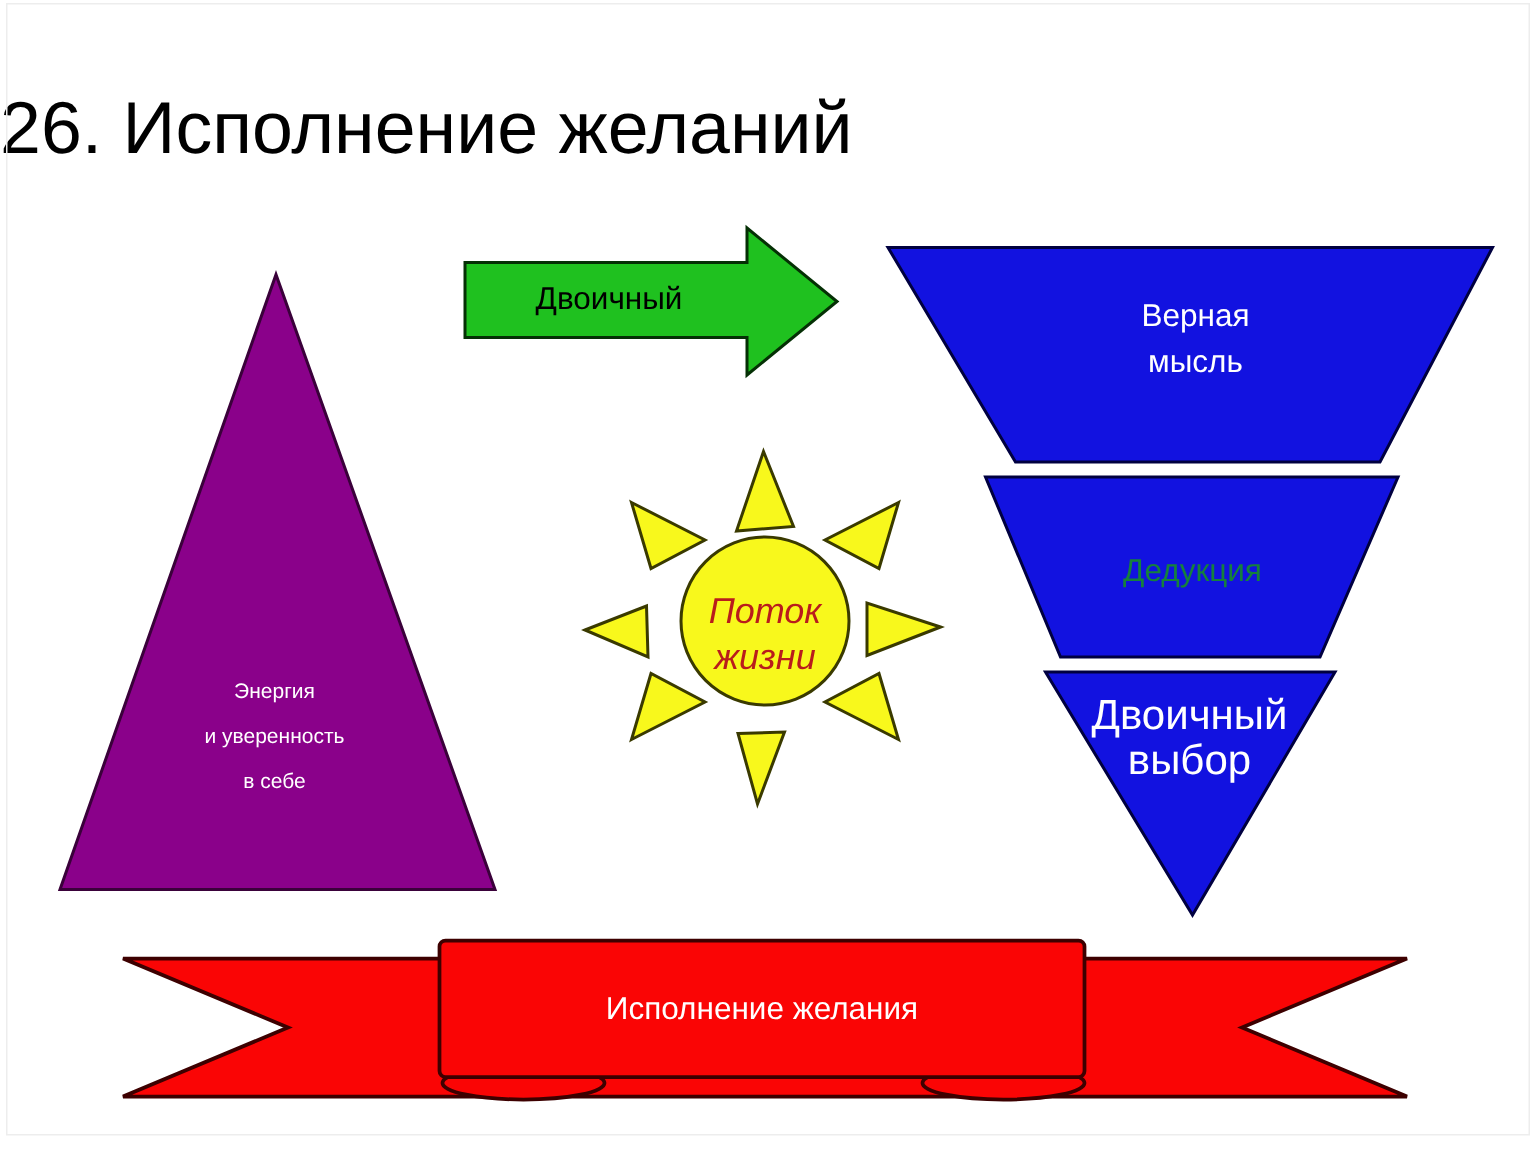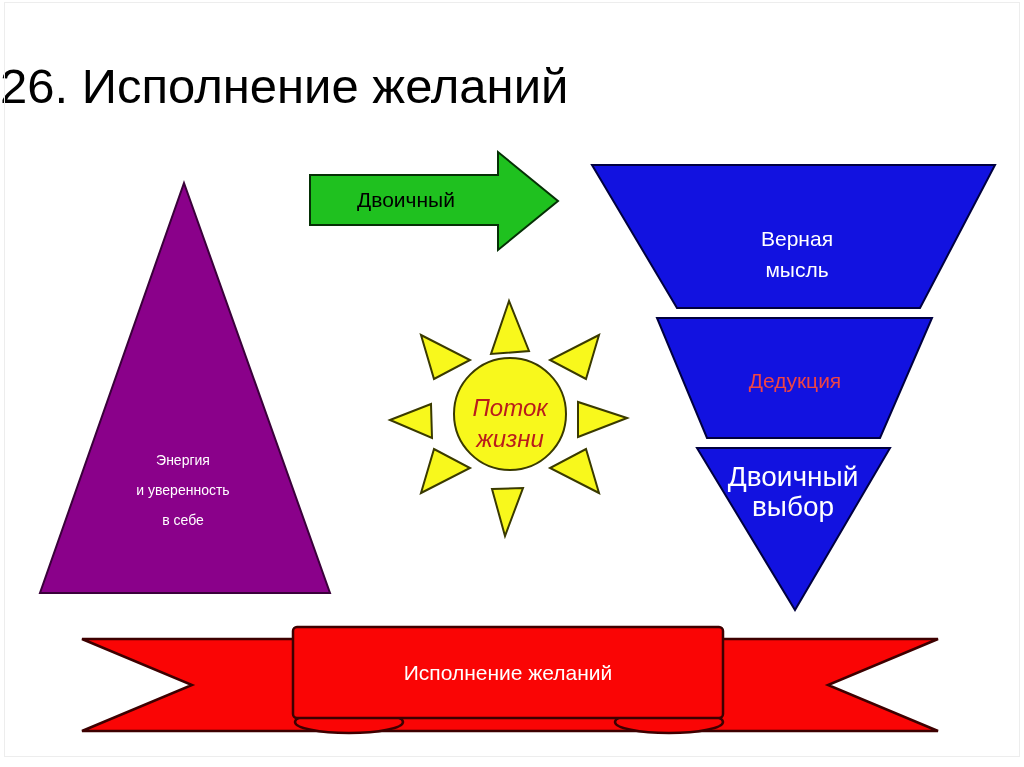"Верная" .funnel-label-1 { top: 223px -> 195px }
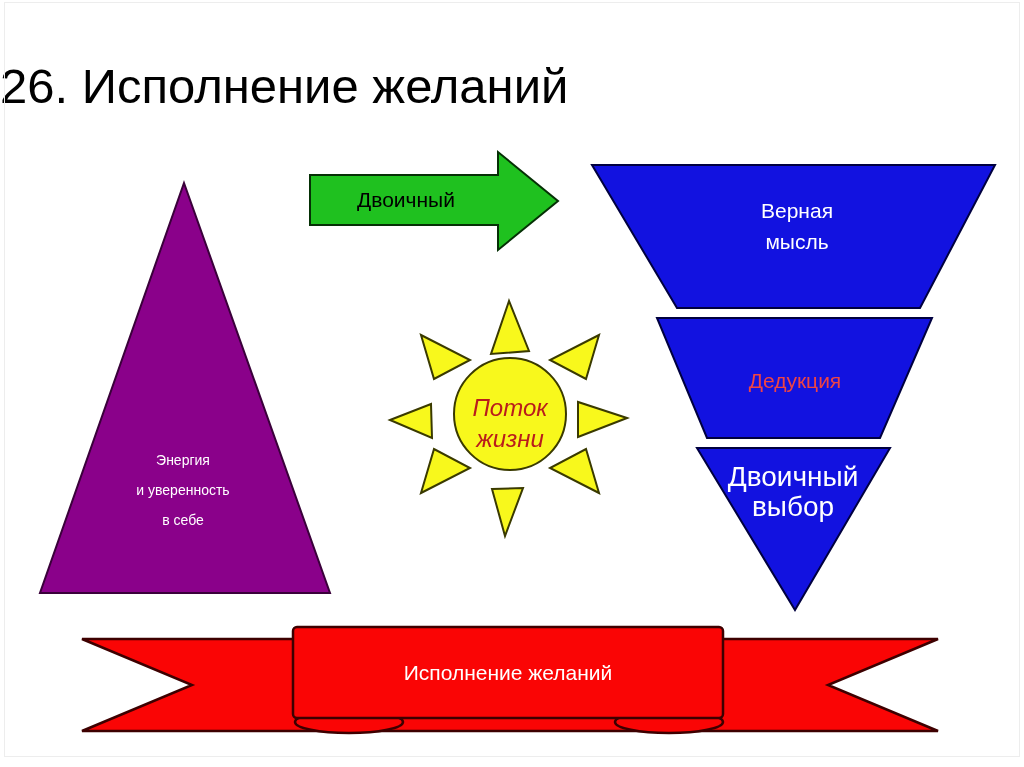"Дедукция" .funnel-label-2 { color: #ef4444 -> #15803d }
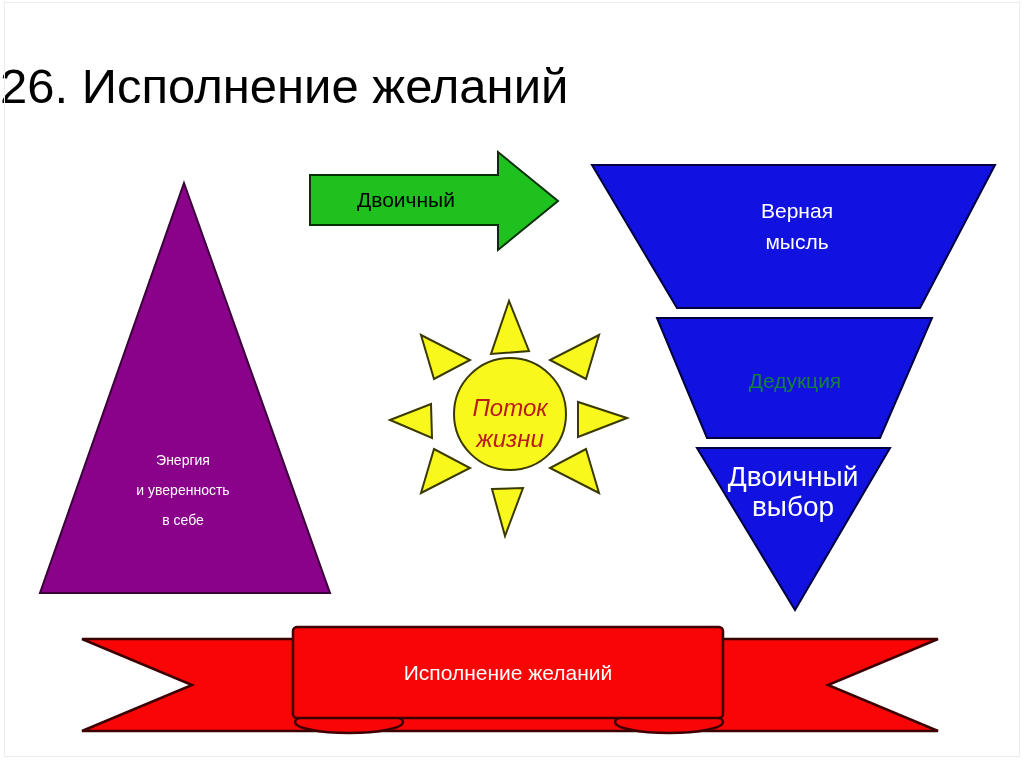"Исполнение желаний" div.label { text: желаний -> желания }
